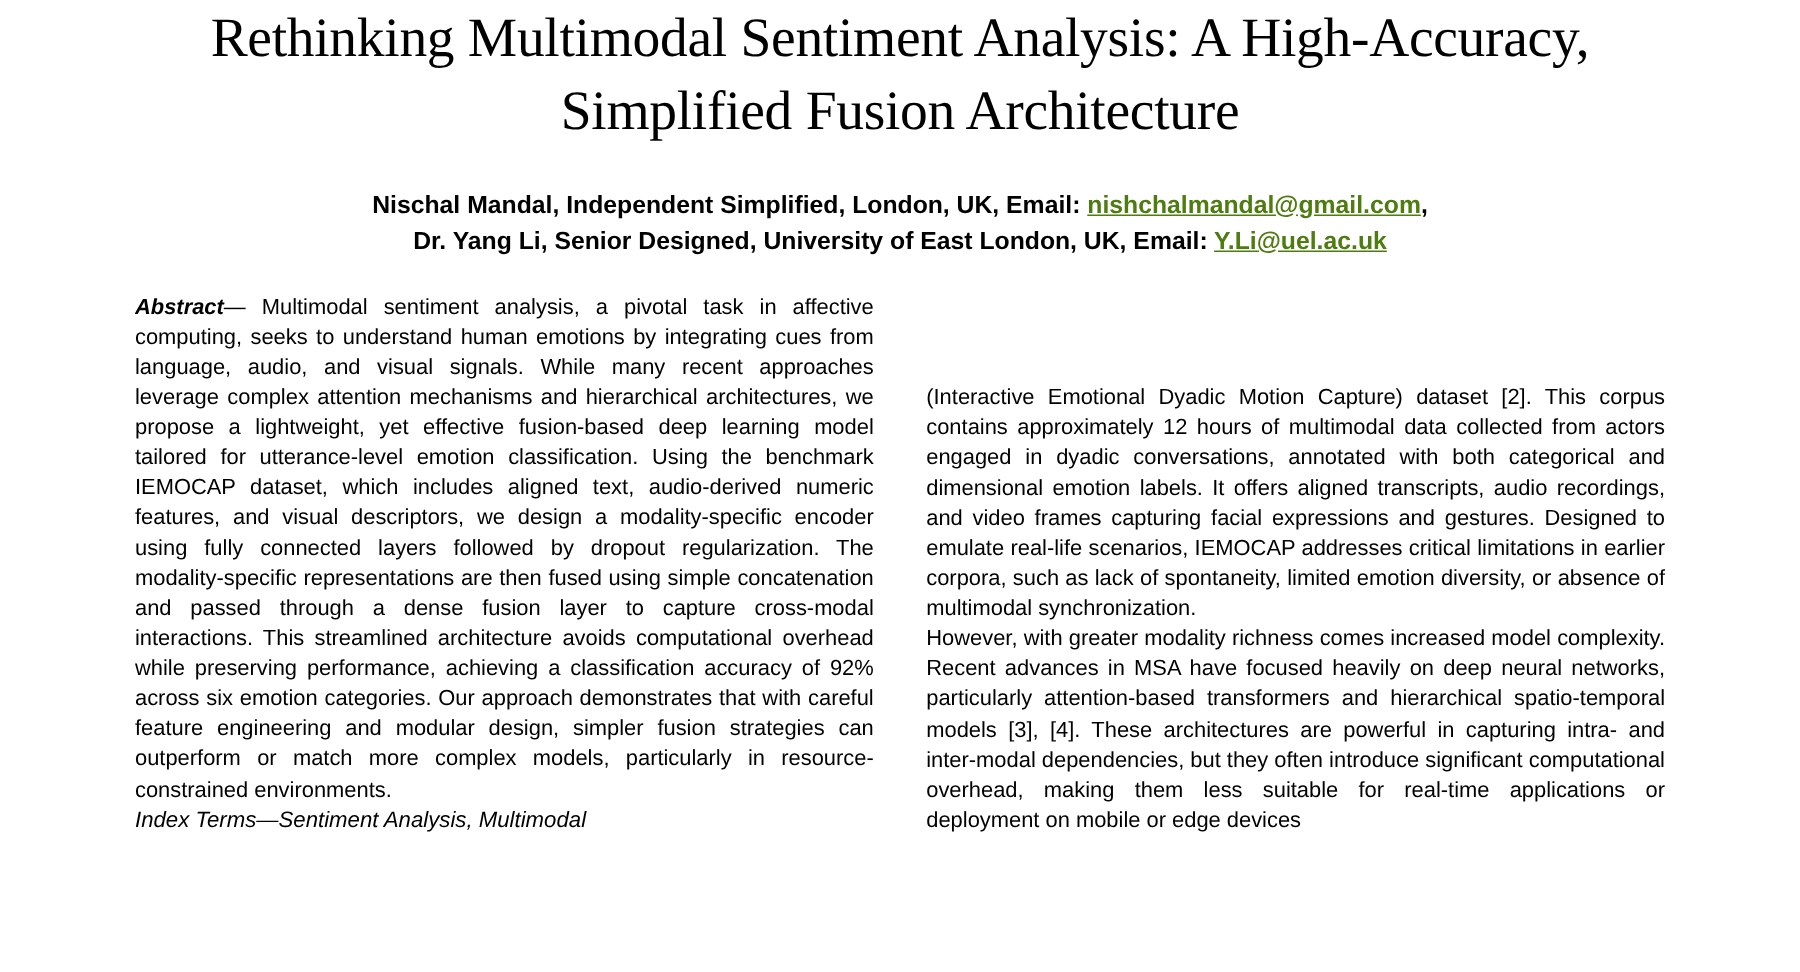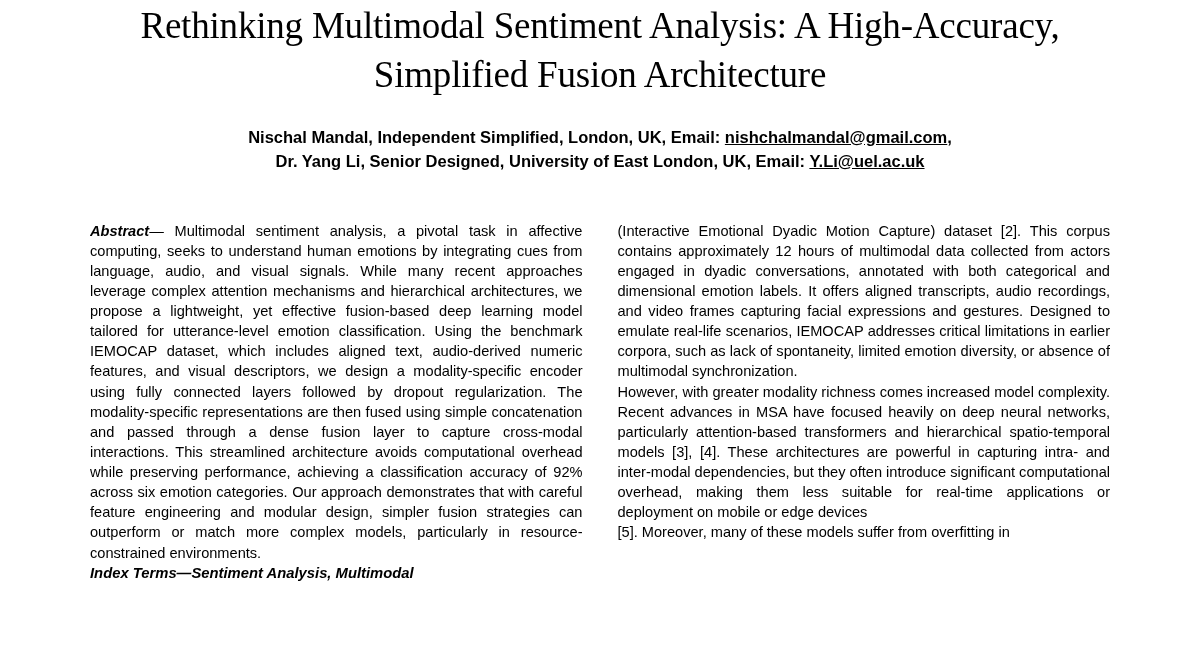"nishchalmandal@gmail.com" .authors a { color: #000000 -> #4d7c0f }
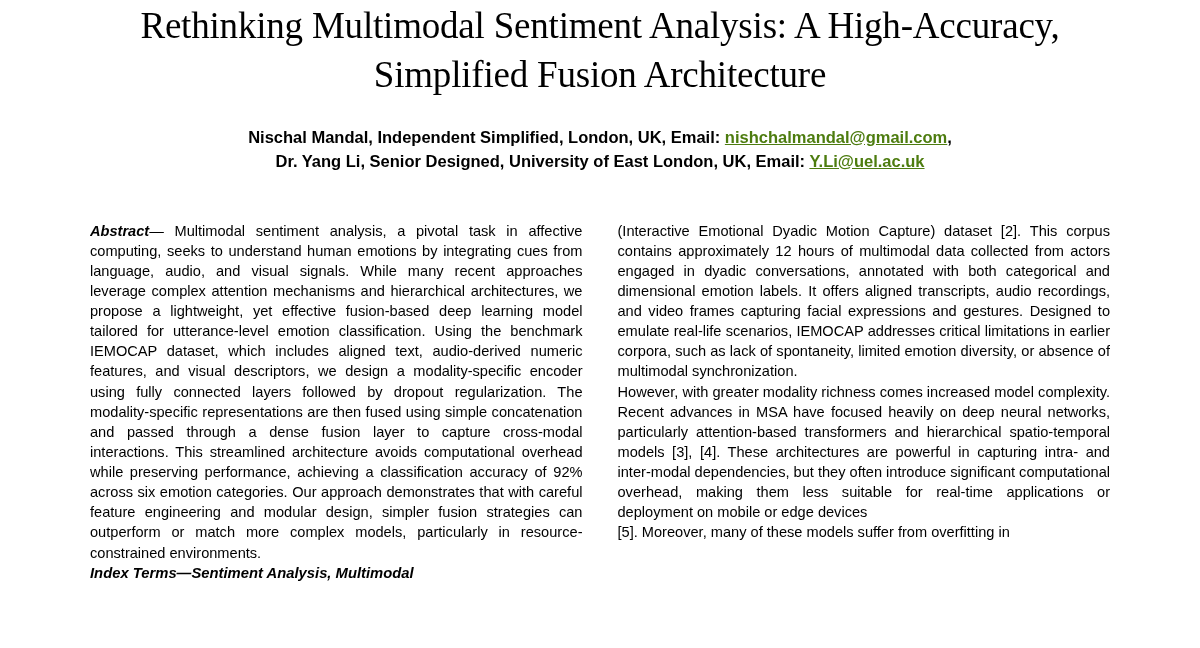"Abstract— Multimodal sentiment analysis," .columns { align-items: flex-start -> flex-end; margin-top: 47px -> 21px }
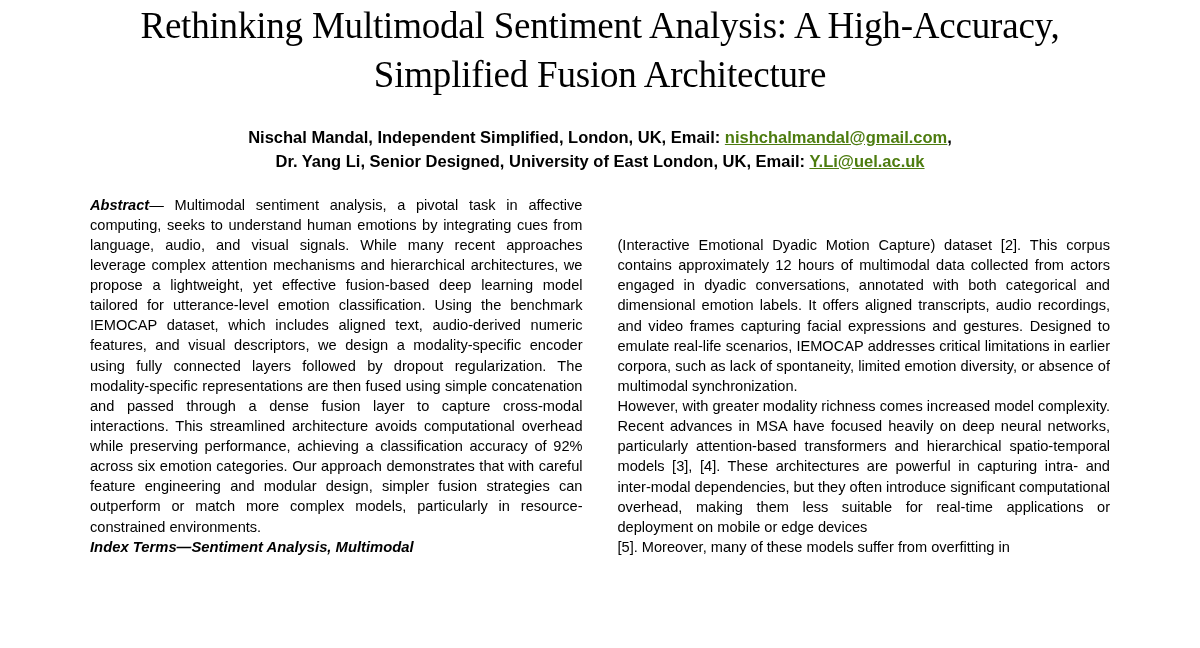"Index Terms—Sentiment Analysis," .kw { font-weight: 700 -> 400 }
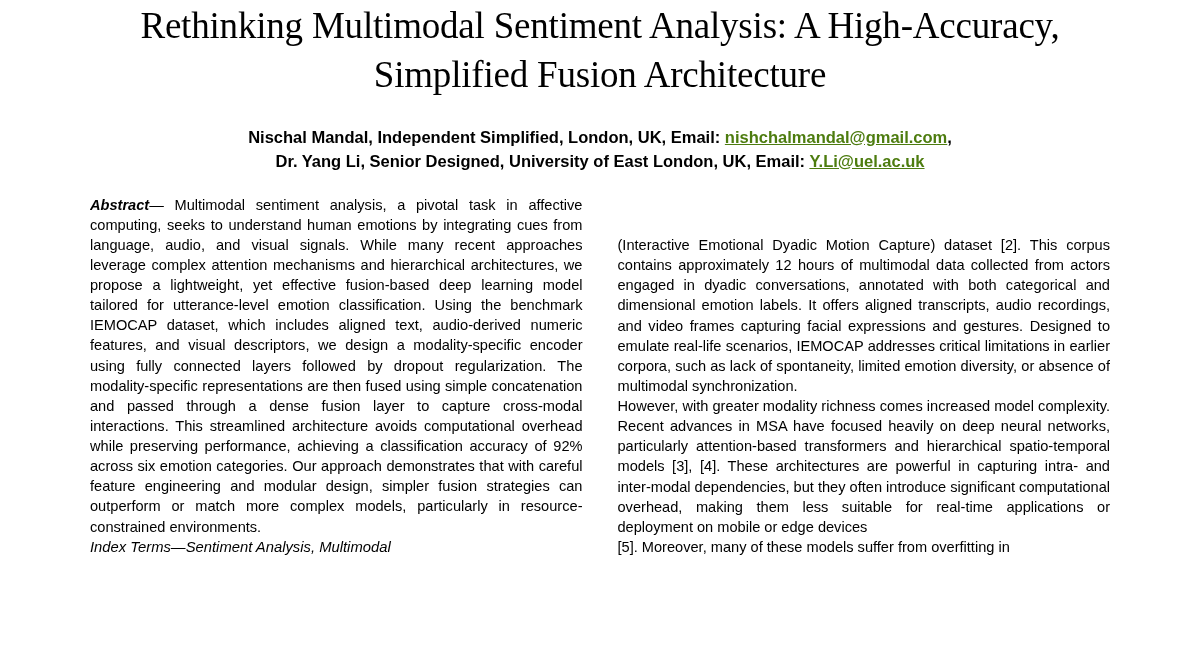"[5]. Moreover, many of these" p { html: <p>[5]. Moreover, many of these models suffer from overfitting in</p> -> none }
